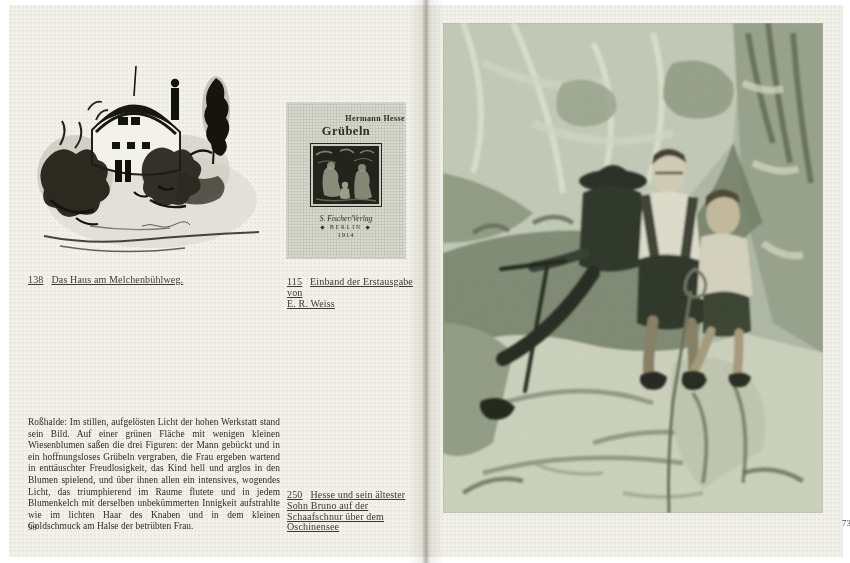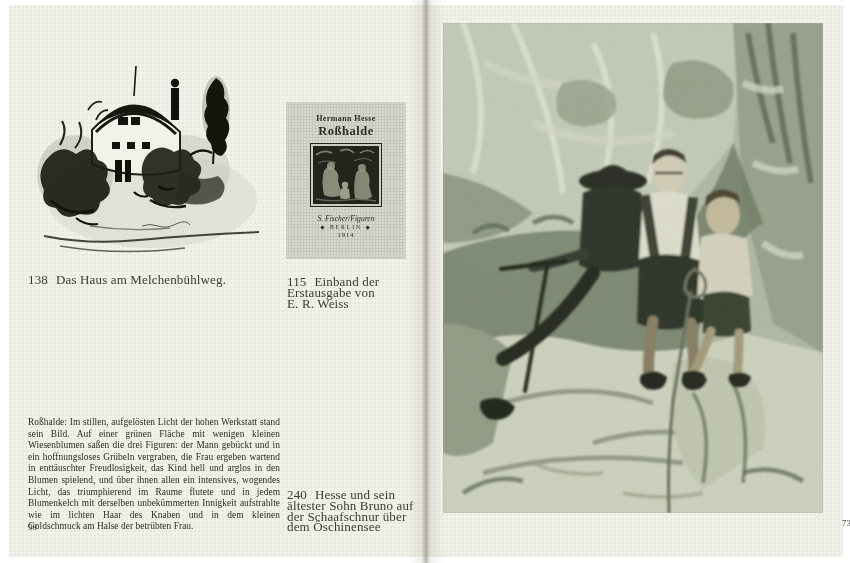"Hermann Hesse" .cover .author { text-align: none -> right }
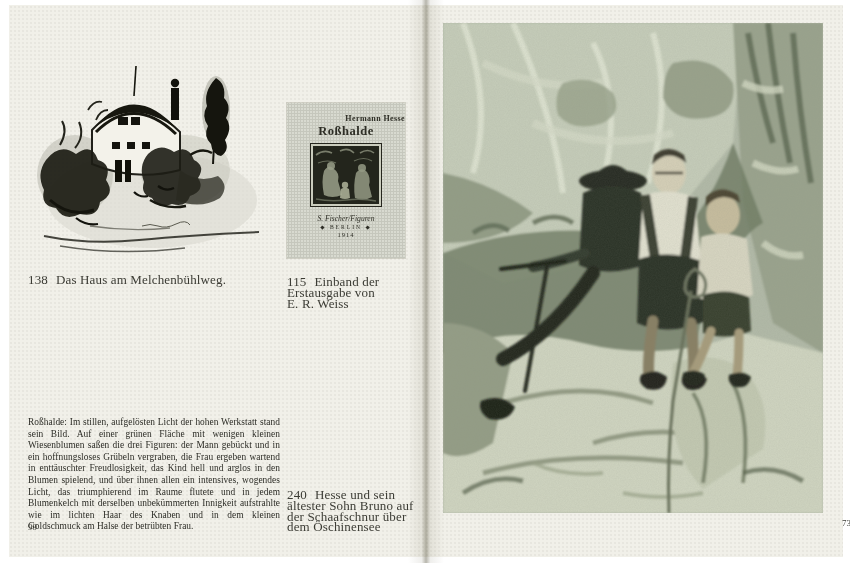"Roßhalde" div.title { text: Roßhalde -> Grübeln }
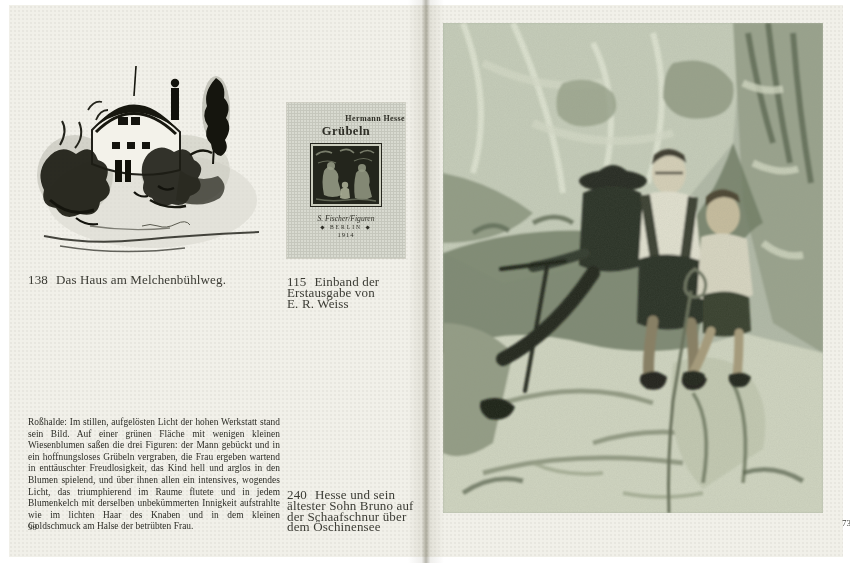"S. Fischer/Figuren" div.publisher { text: Fischer/Figuren -> Fischer/Verlag }
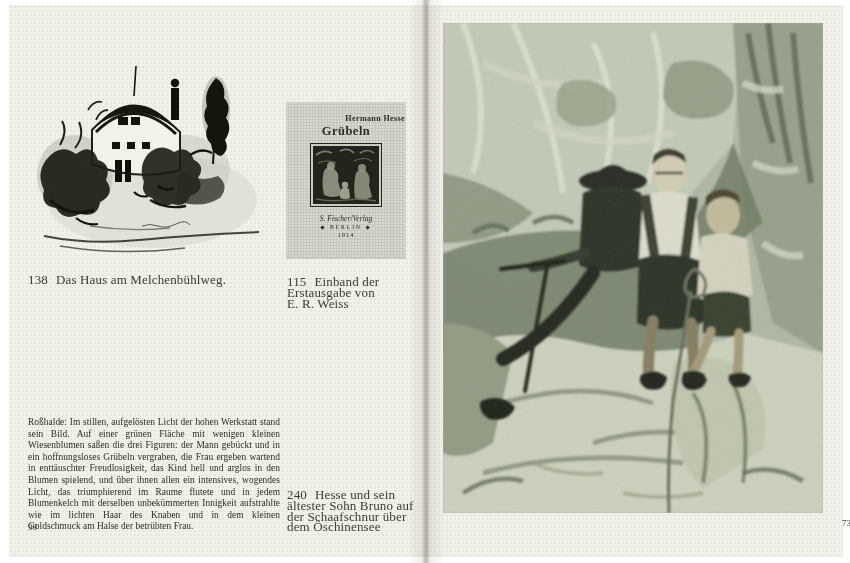"138 Das Haus am Melchenbühlweg." .caption { font-size: 13px -> 10px; text-decoration: none -> underline }
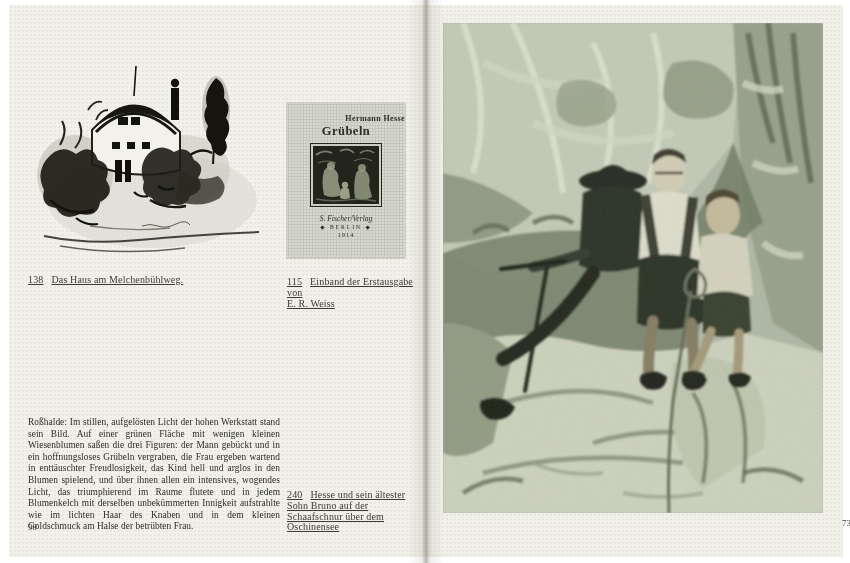"240" span.num { text: 240 -> 250 }
